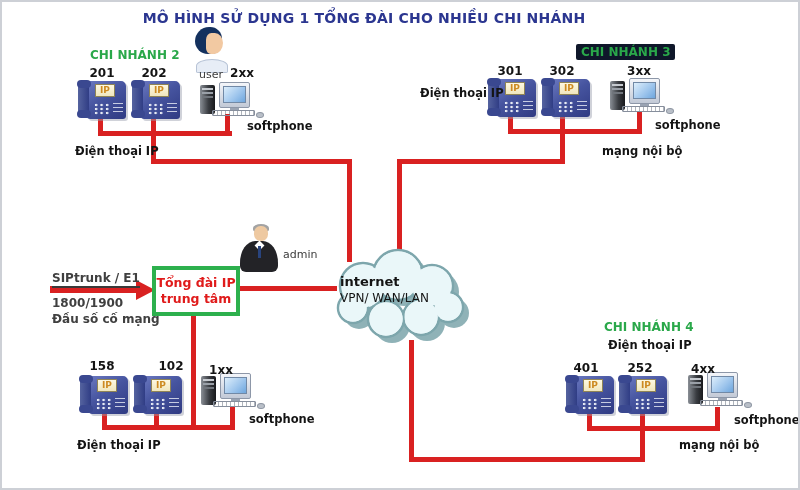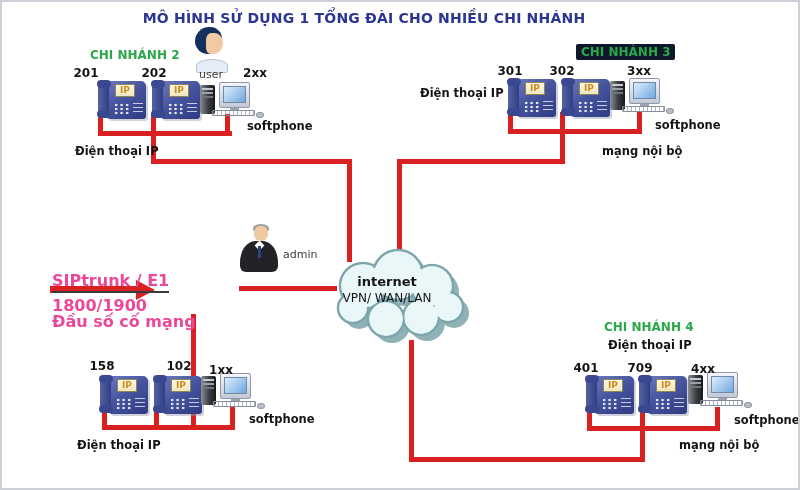"201" div.num { left: 69px -> 85px }
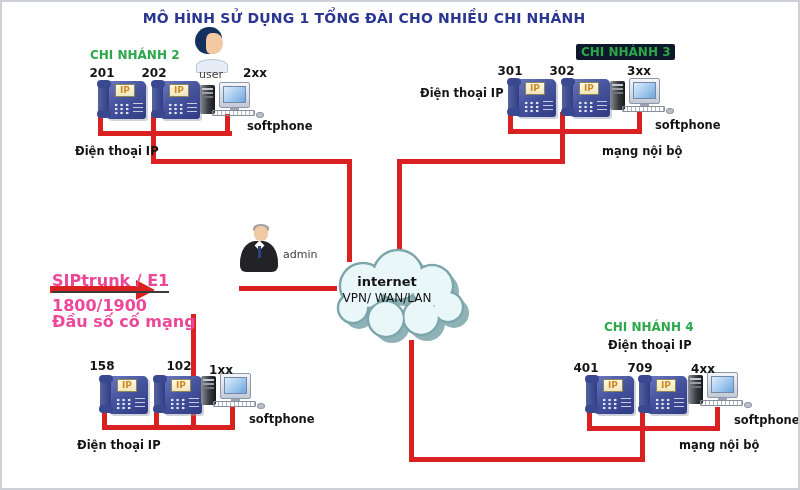"2xx" div.num { left: 238px -> 225px }
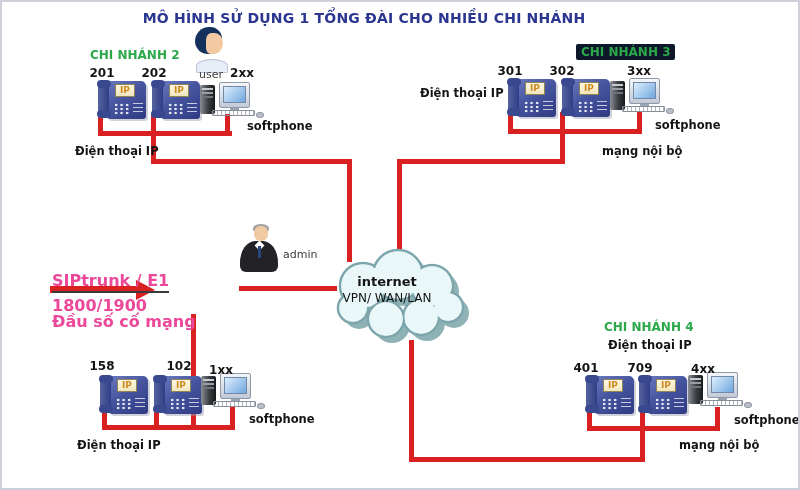"IP" .phone { margin-left: 20px -> none }
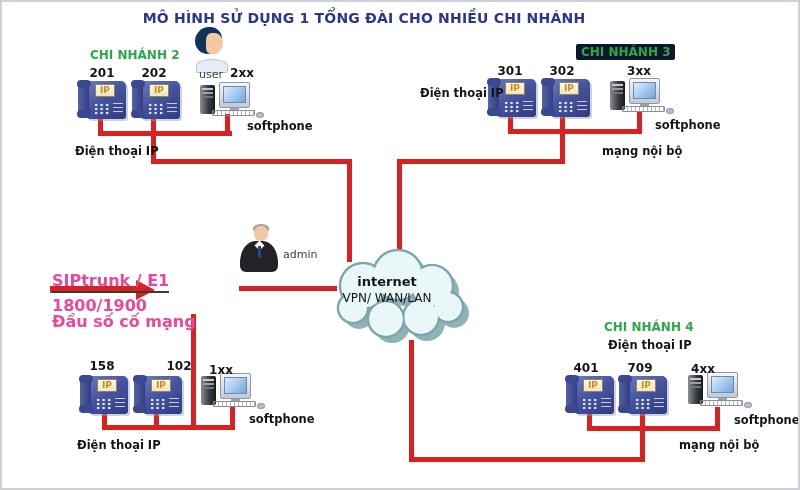"SIPtrunk / E1" .trunk { color: #ec4899 -> #404040; font-size: 16px -> 12px }
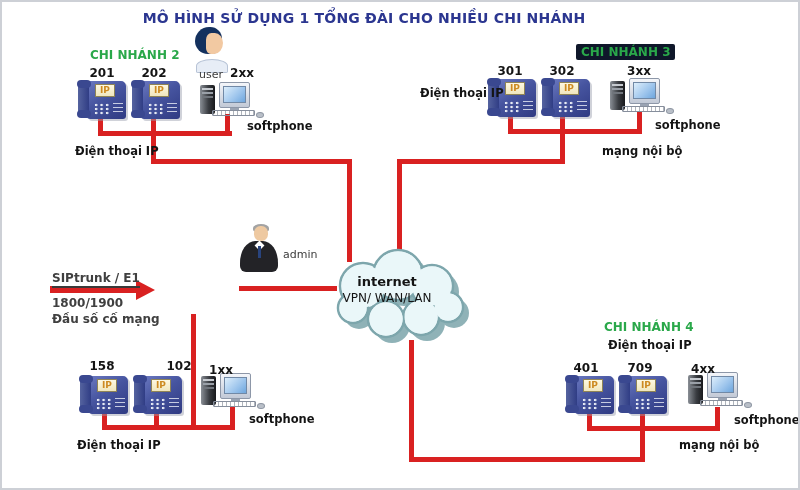"Tổng đài IP" div.pbx { html: none -> <div> <div>Tổng đài IP</div> <div>trung tâm</div> </div> }
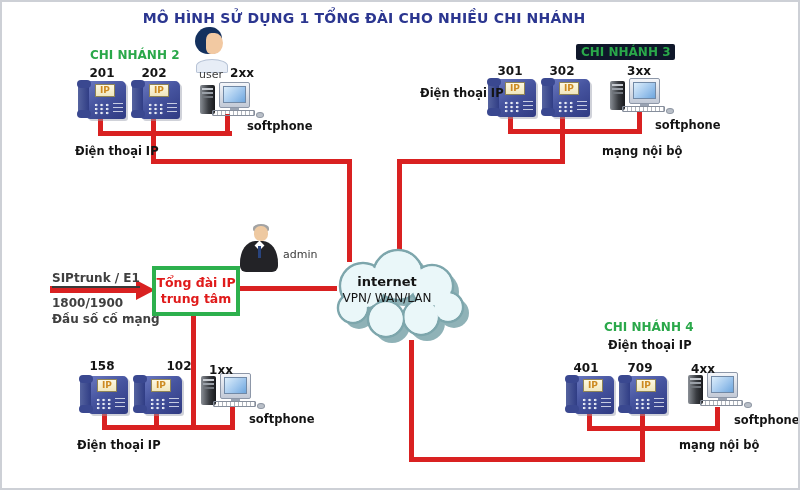"internet" .cloud-text { left: 309px -> 338px; text-align: center -> none }
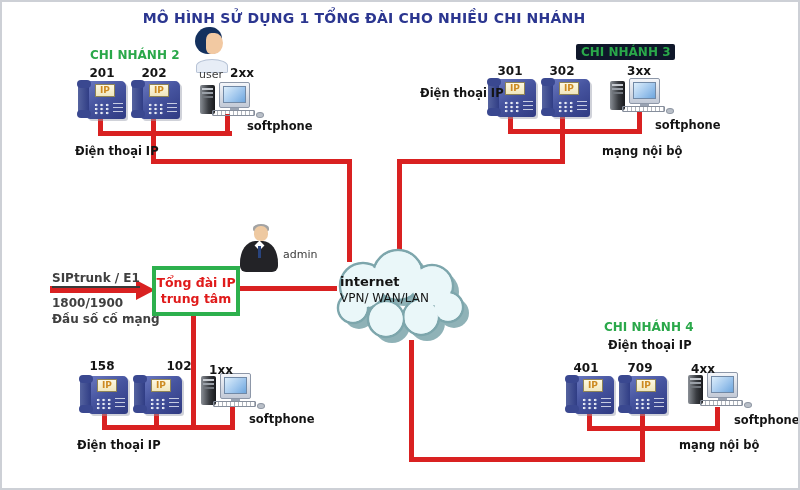"102" div.num { left: 162px -> 154px }
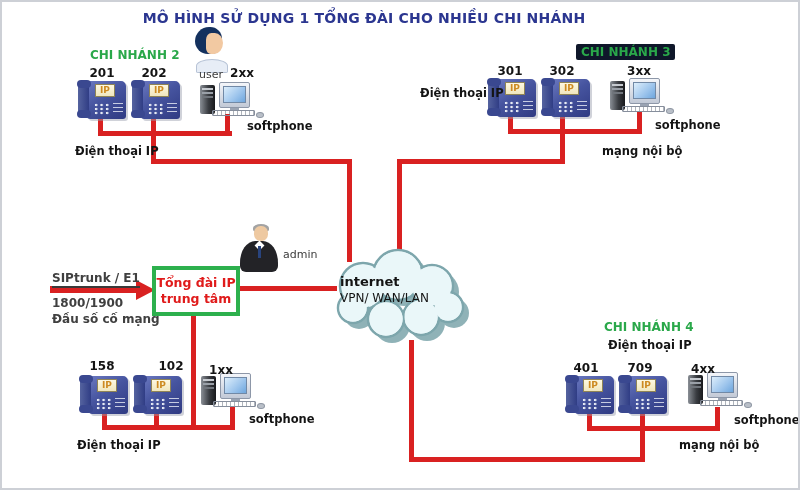"709" div.num { text: 709 -> 252 }
